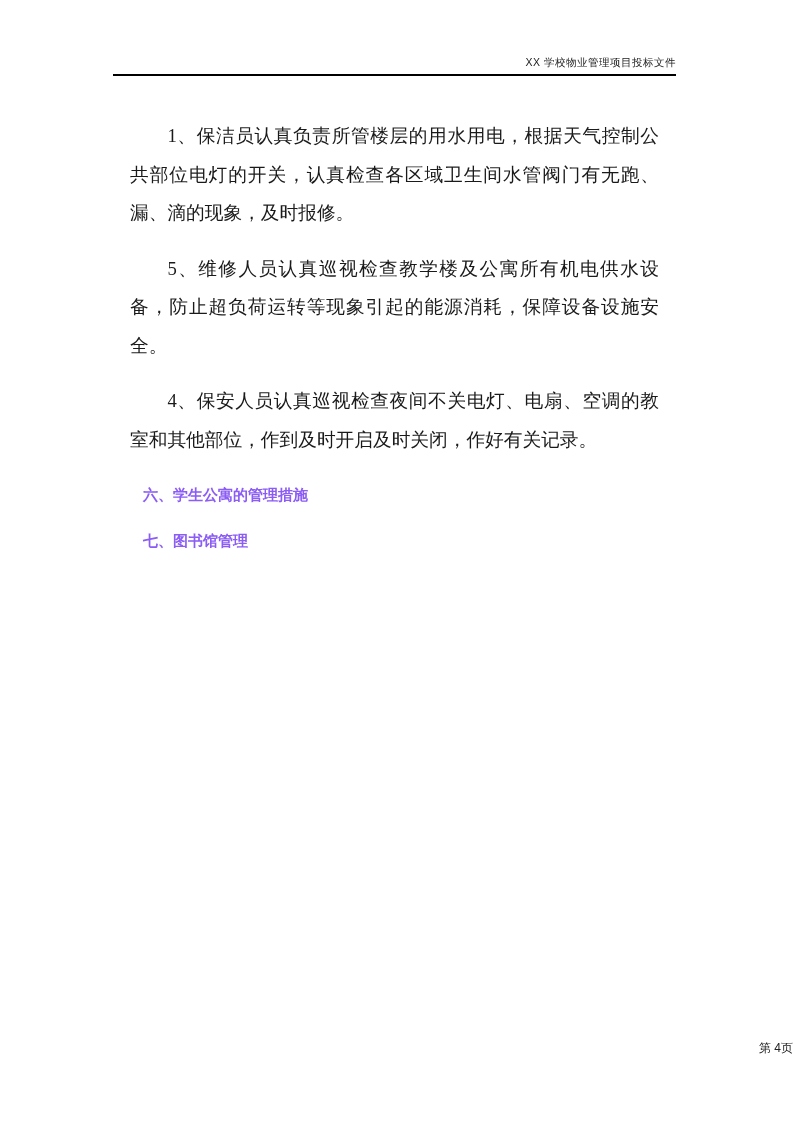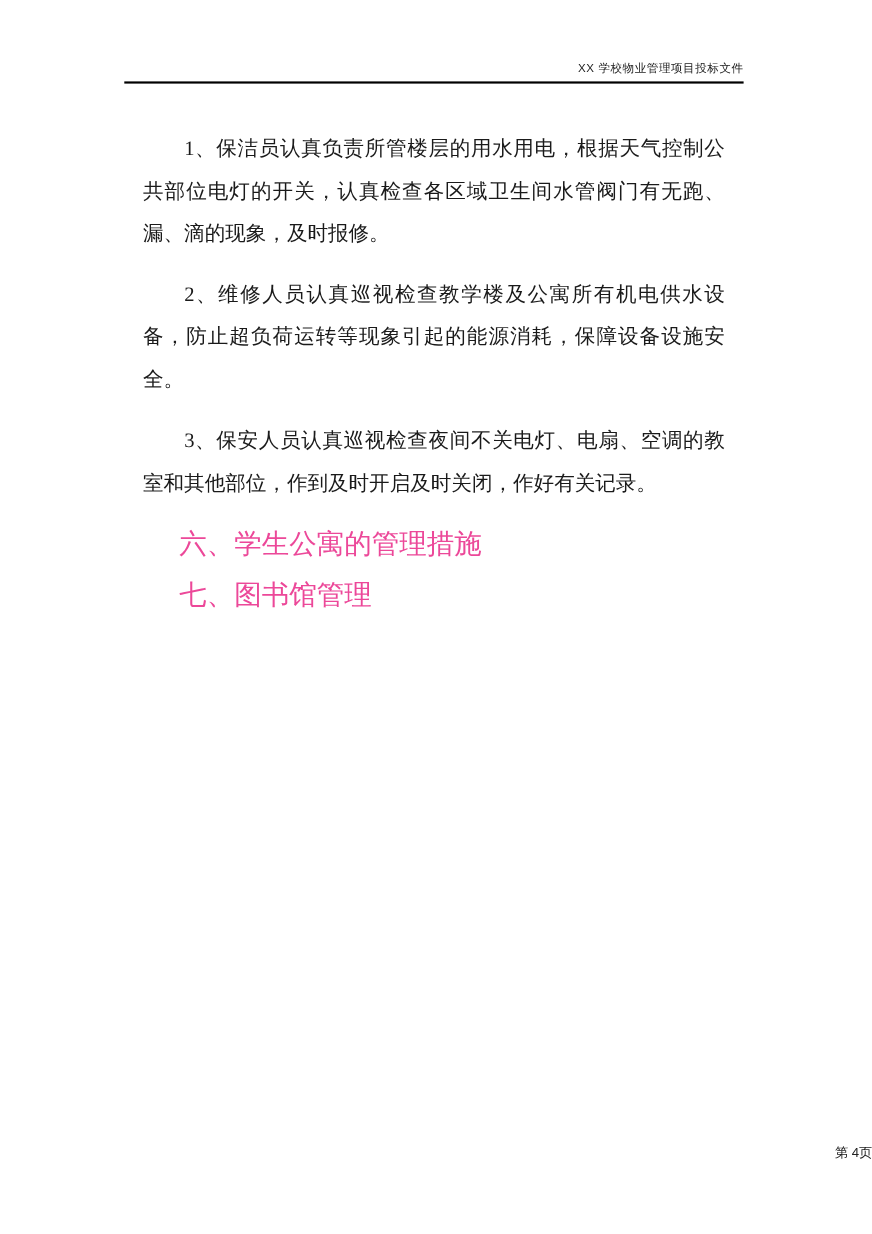"2、维修人员认真巡视检查教学楼及公寓所有机电供水设备，防止超负荷运转等现象引起的" p.body-paragraph { text: 2 -> 5 }
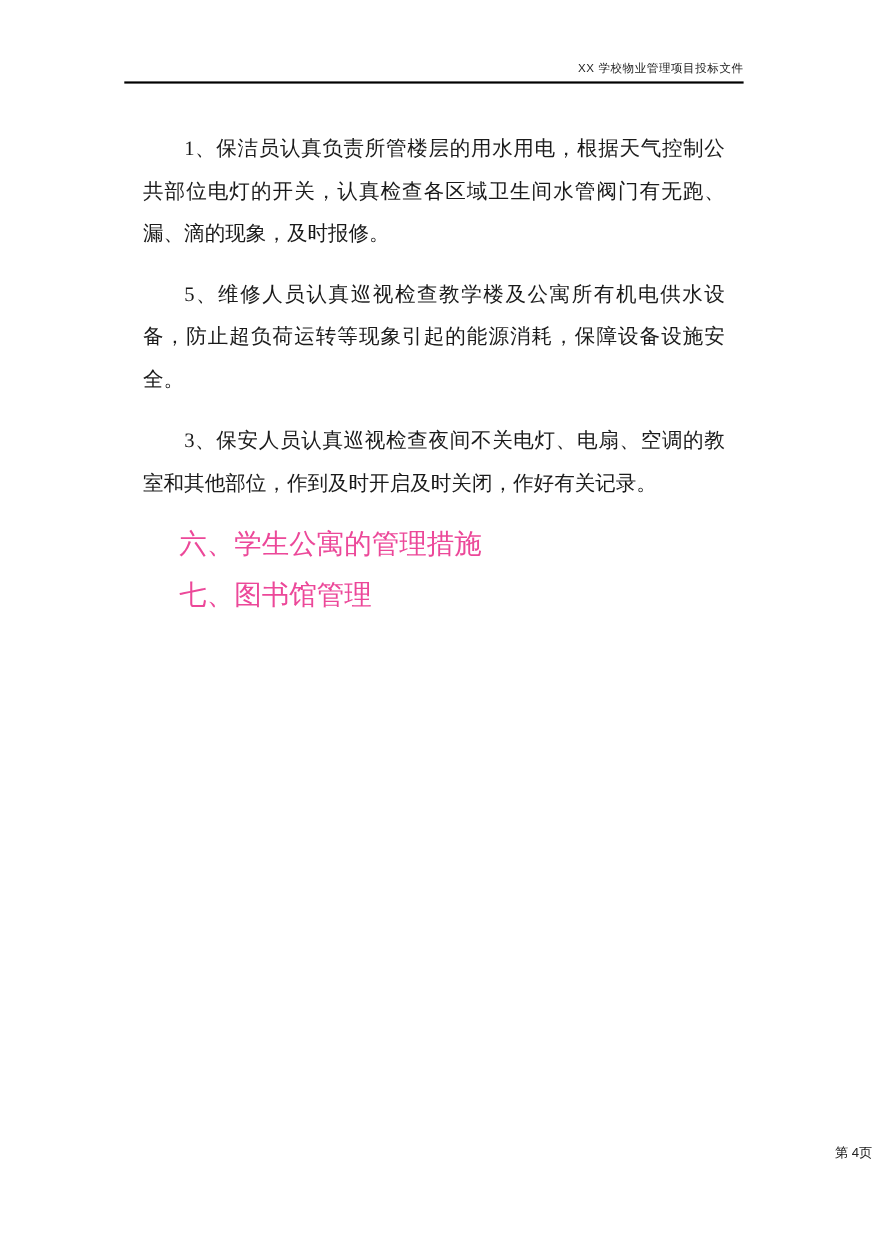"3、保安人员认真巡视检查夜间不关电灯、电扇、空调的教室和其他部位，作到及时开启及" p.body-paragraph { text: 3 -> 4 }
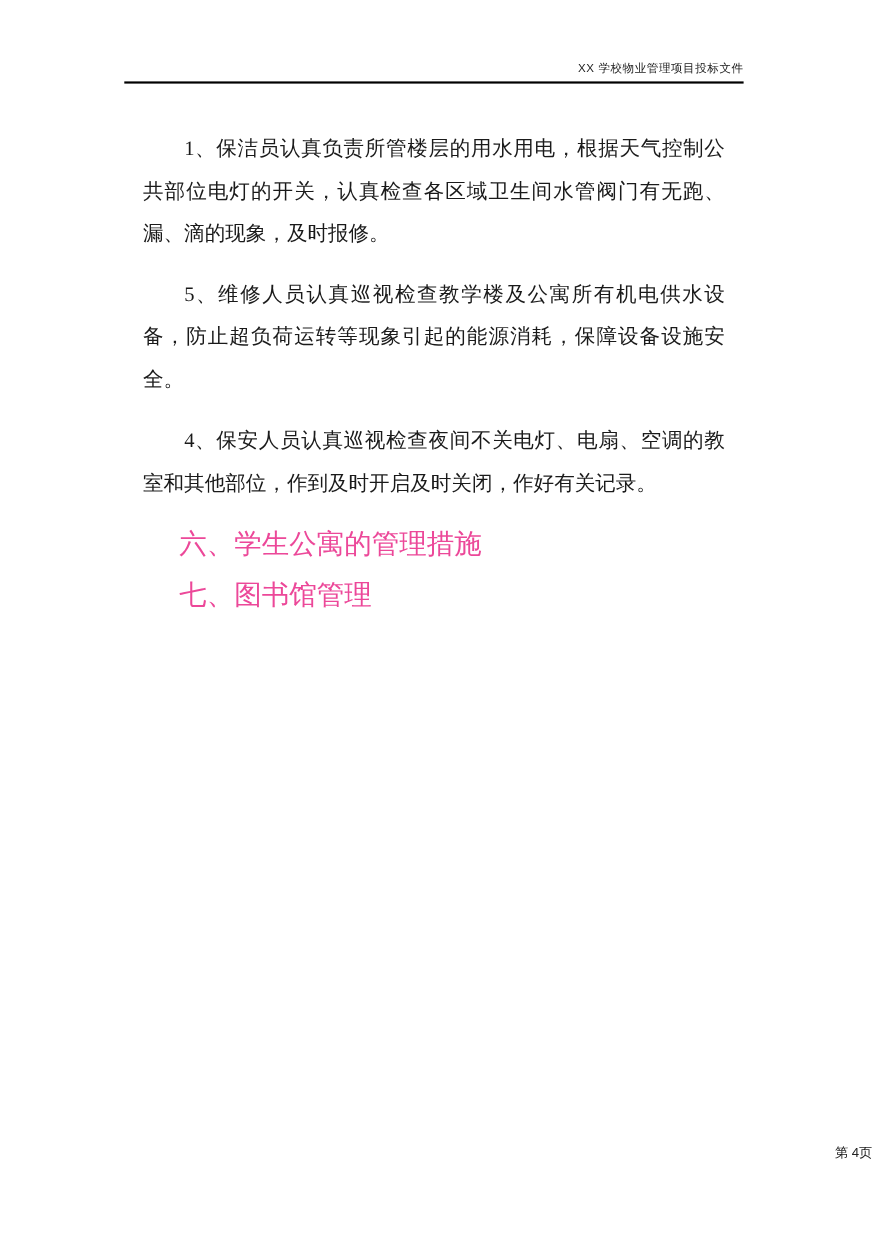"六、学生公寓的管理措施" .section-heading { color: #ec4899 -> #8b5cf6; font-size: 25px -> 15px; font-weight: normal -> bold }
